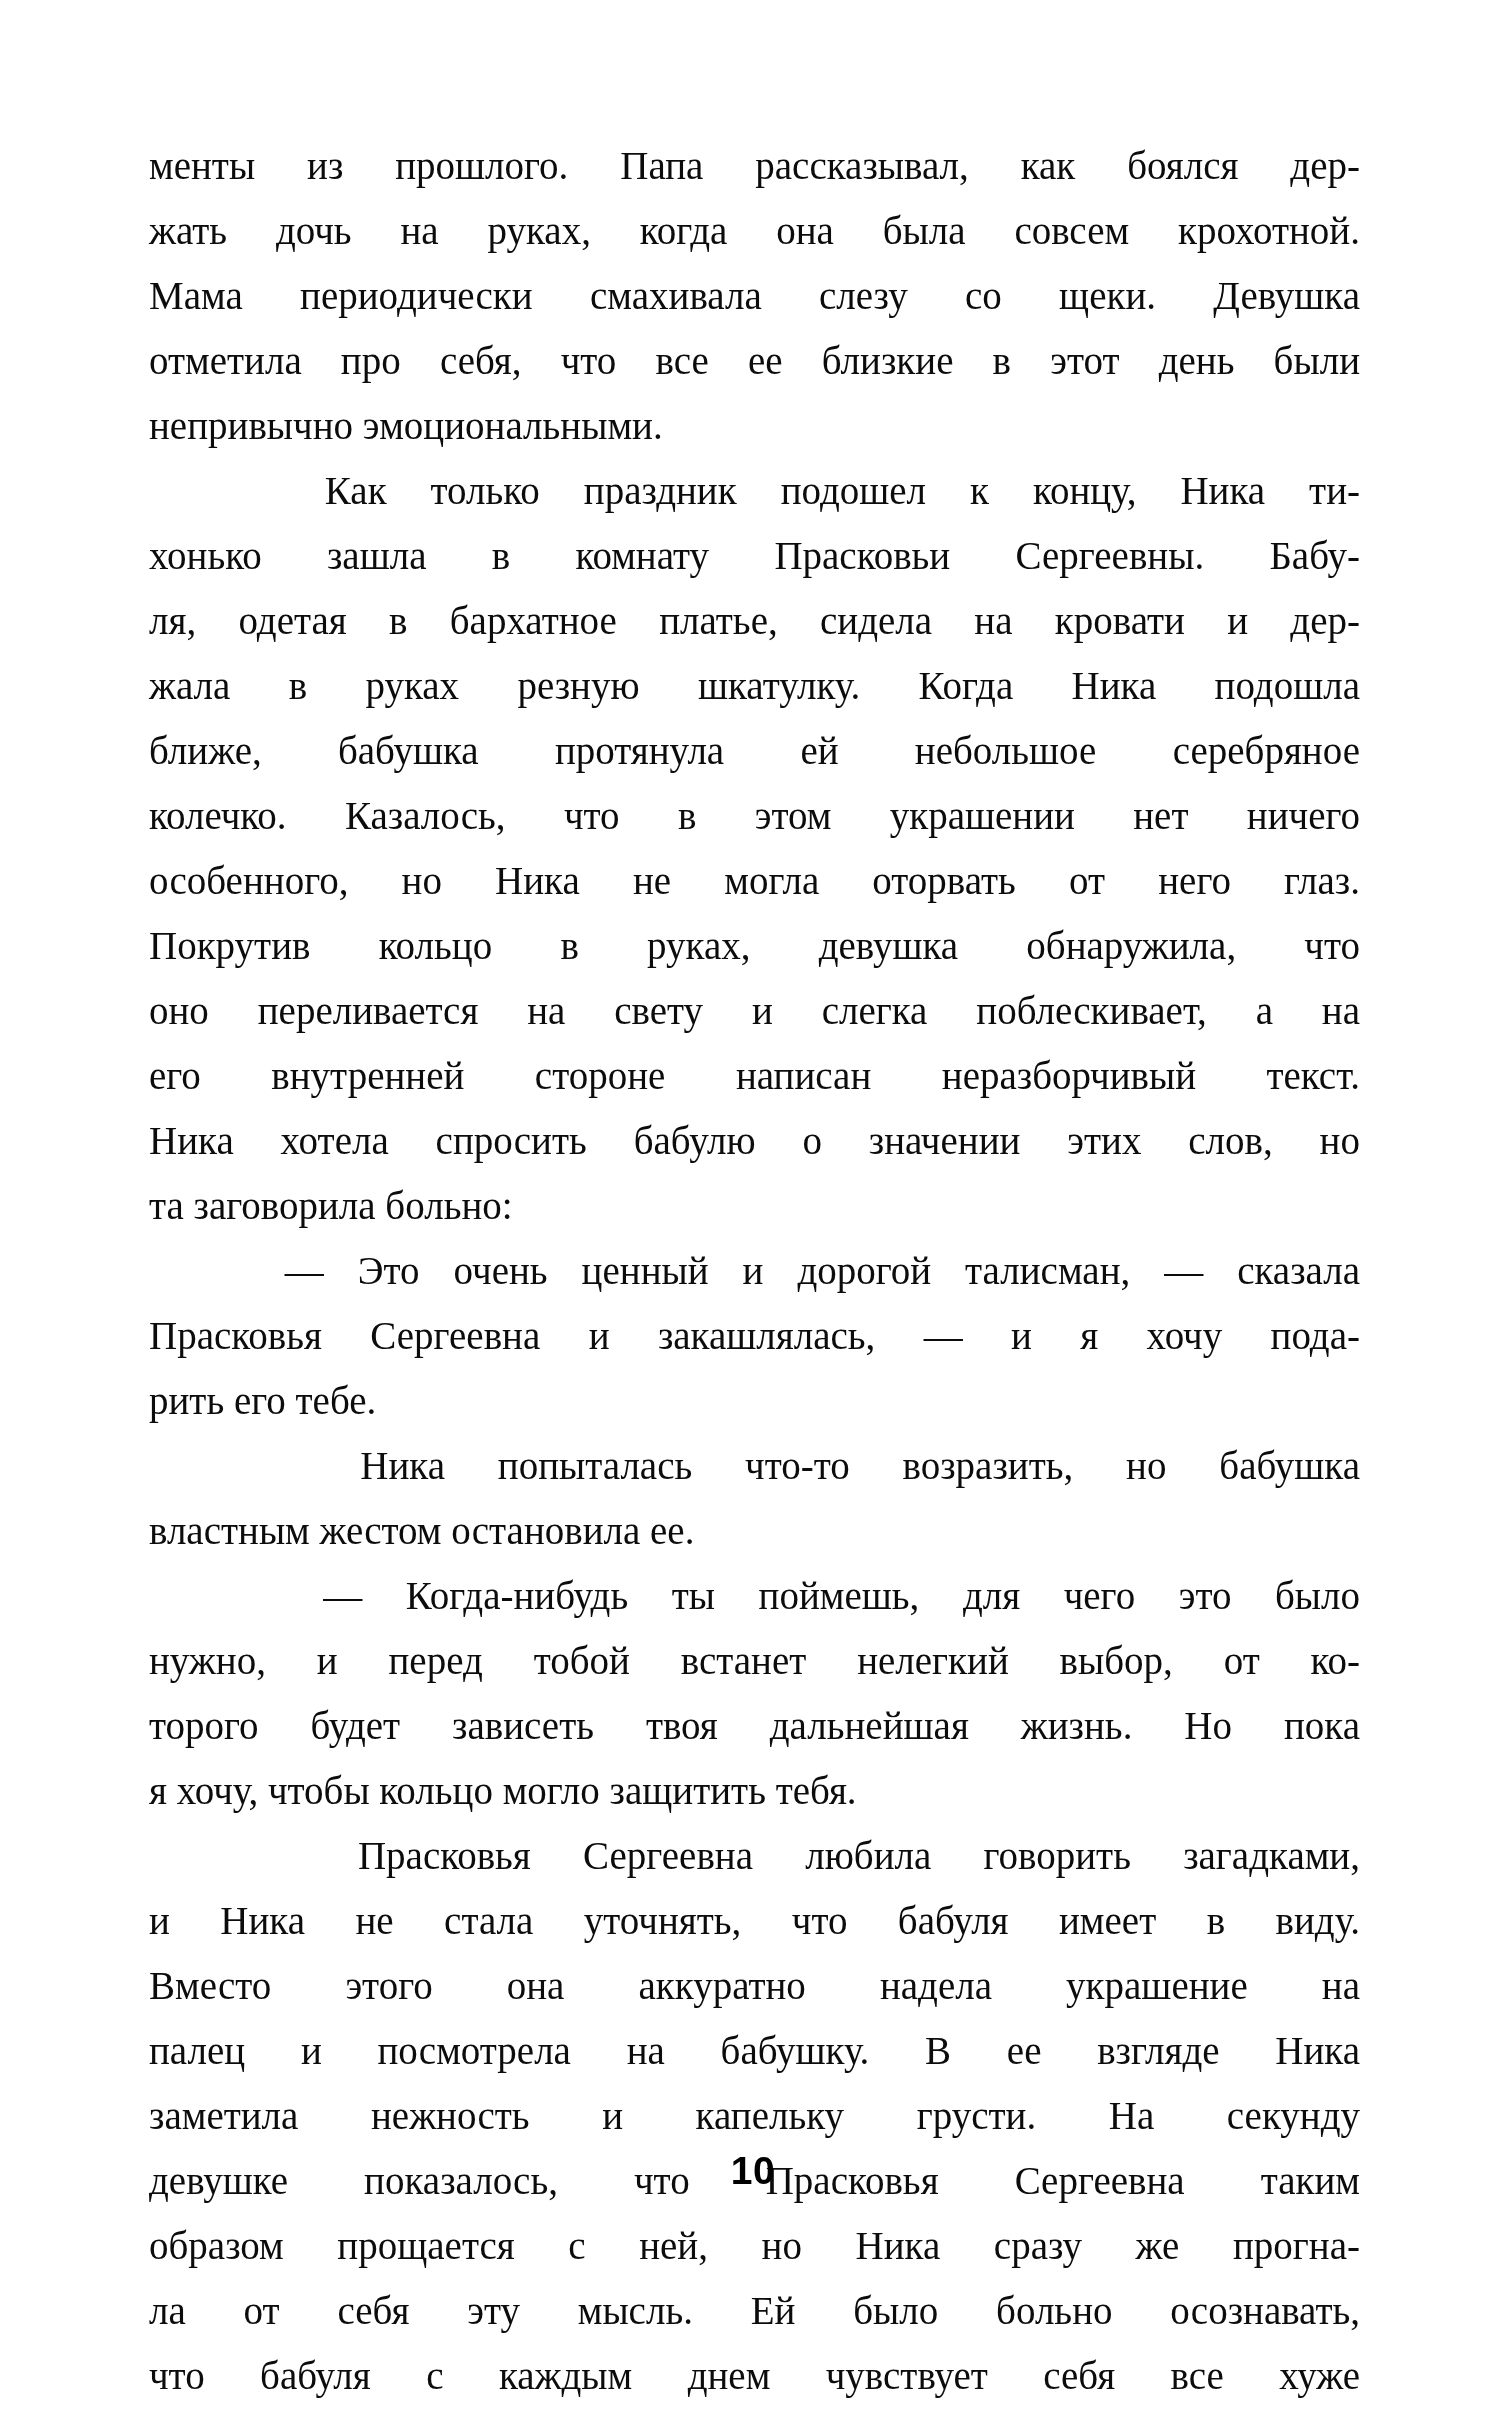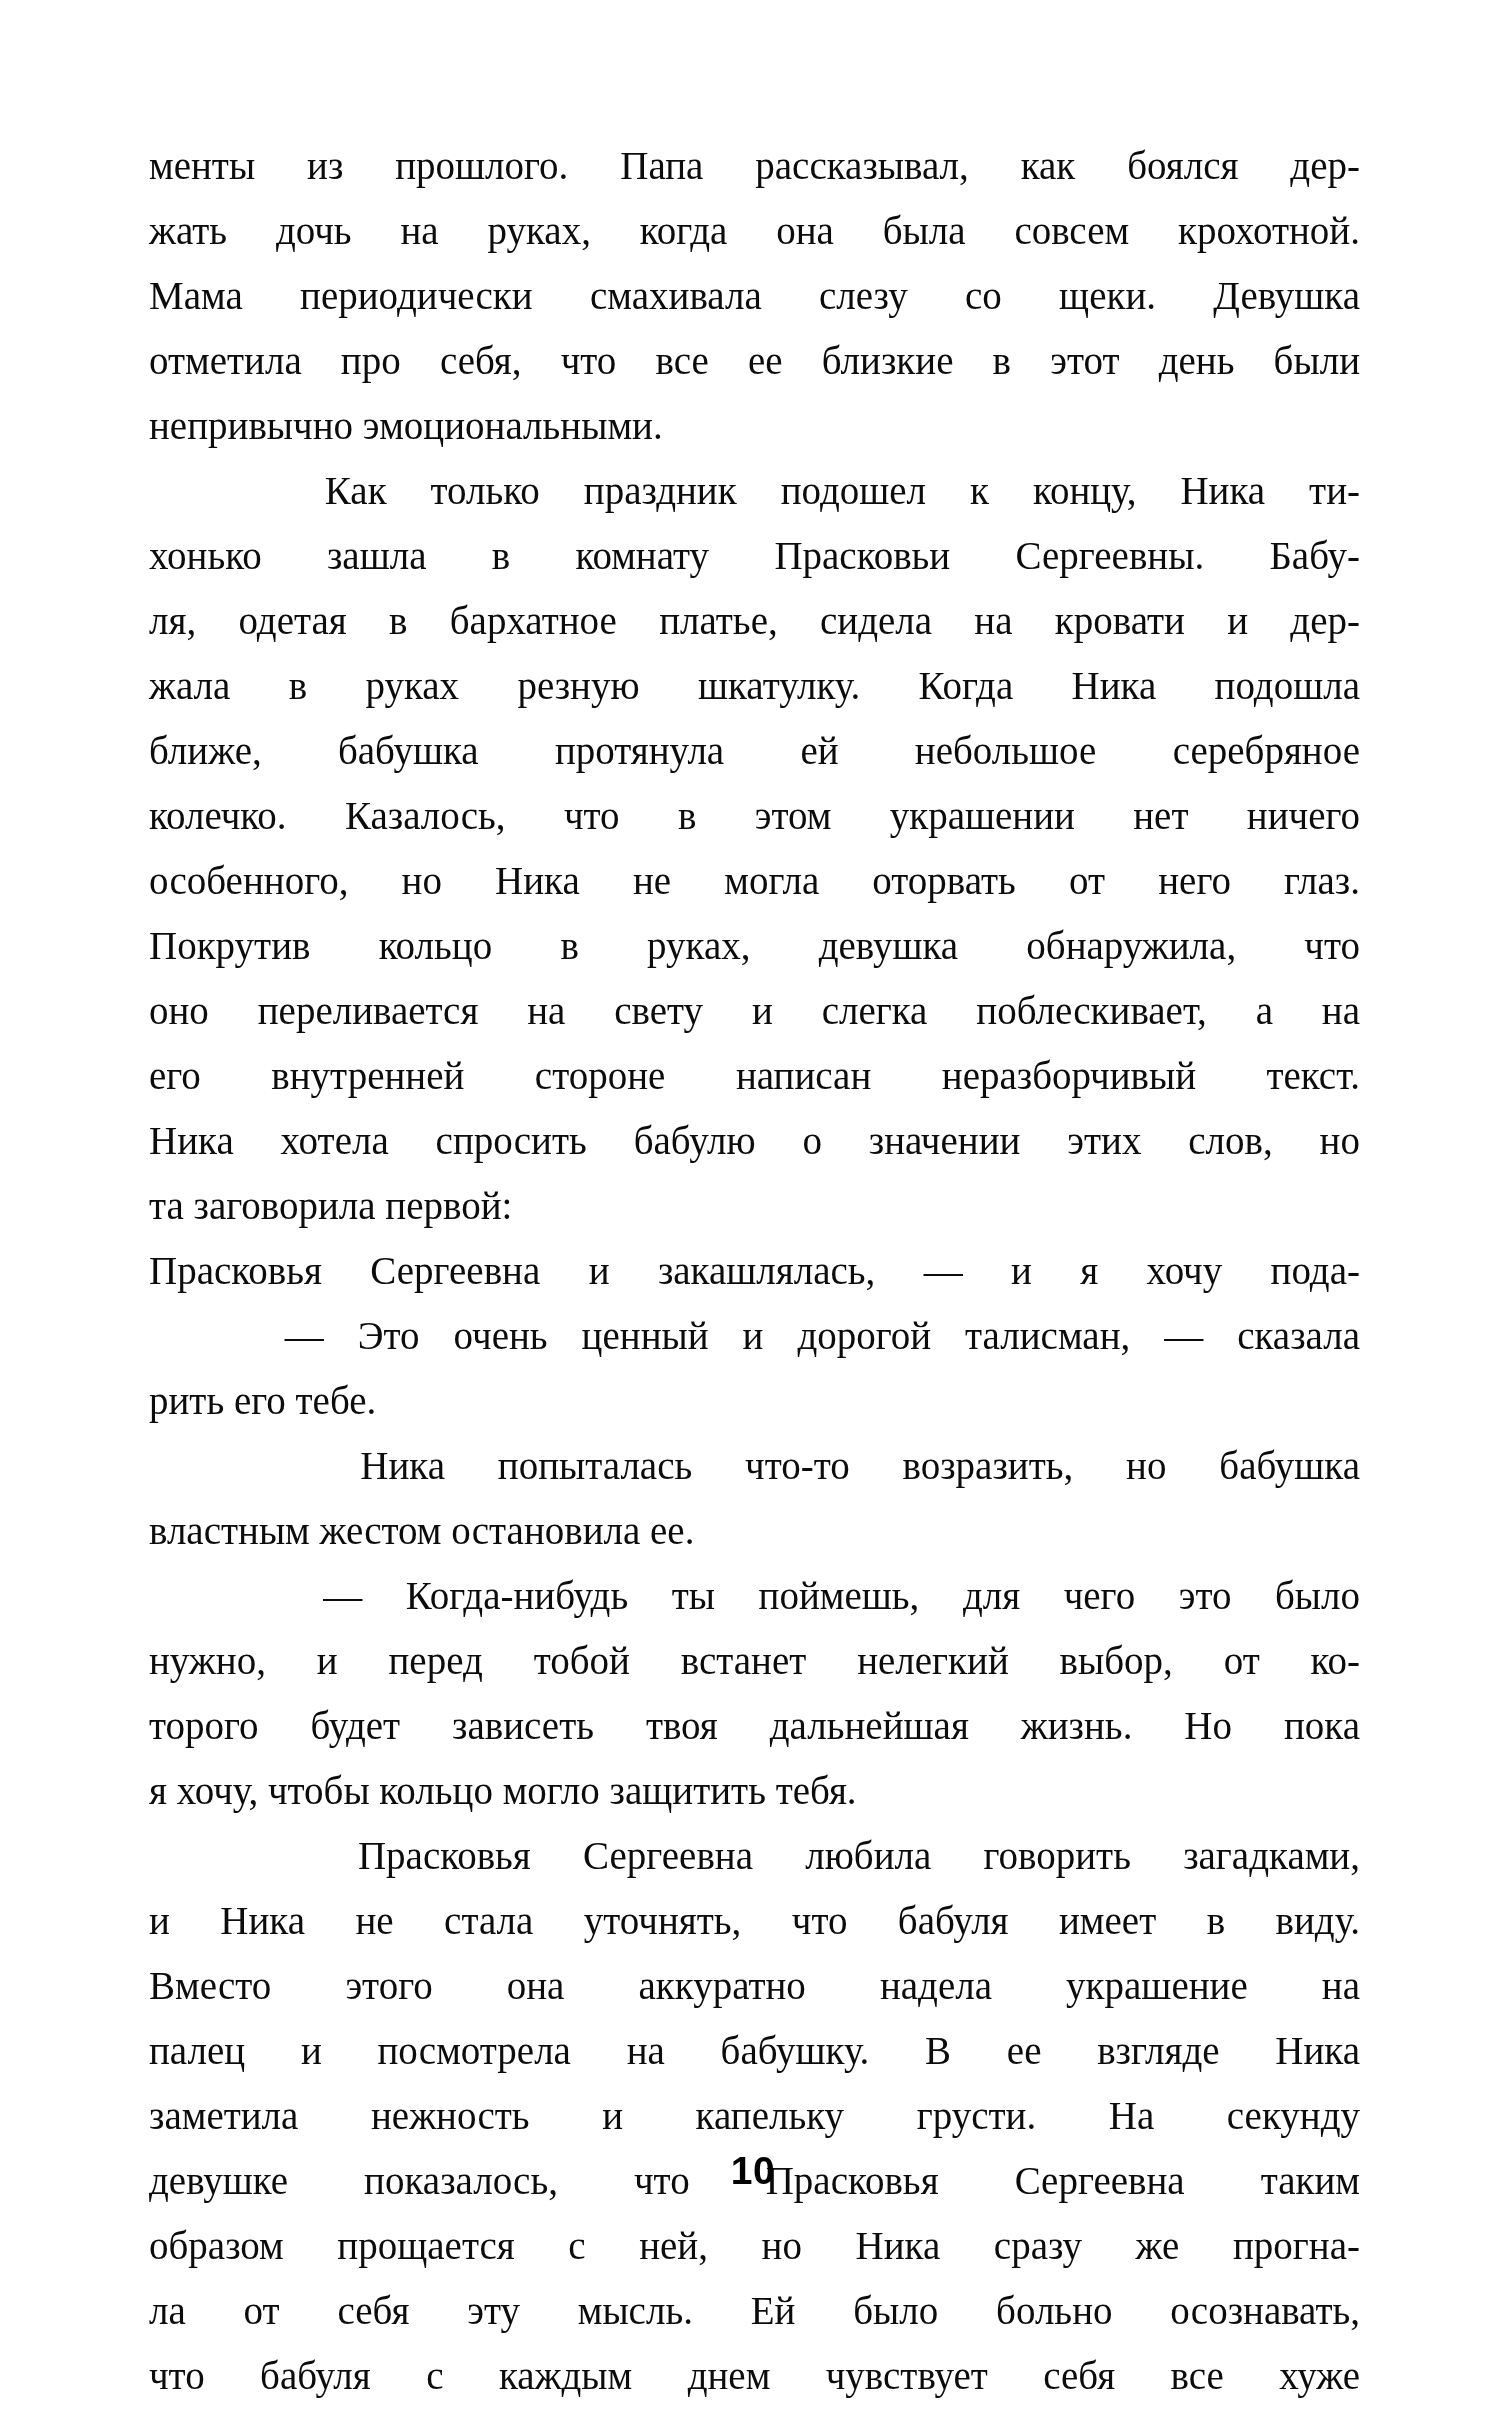"та заговорила первой:" span.tline { text: первой -> больно }
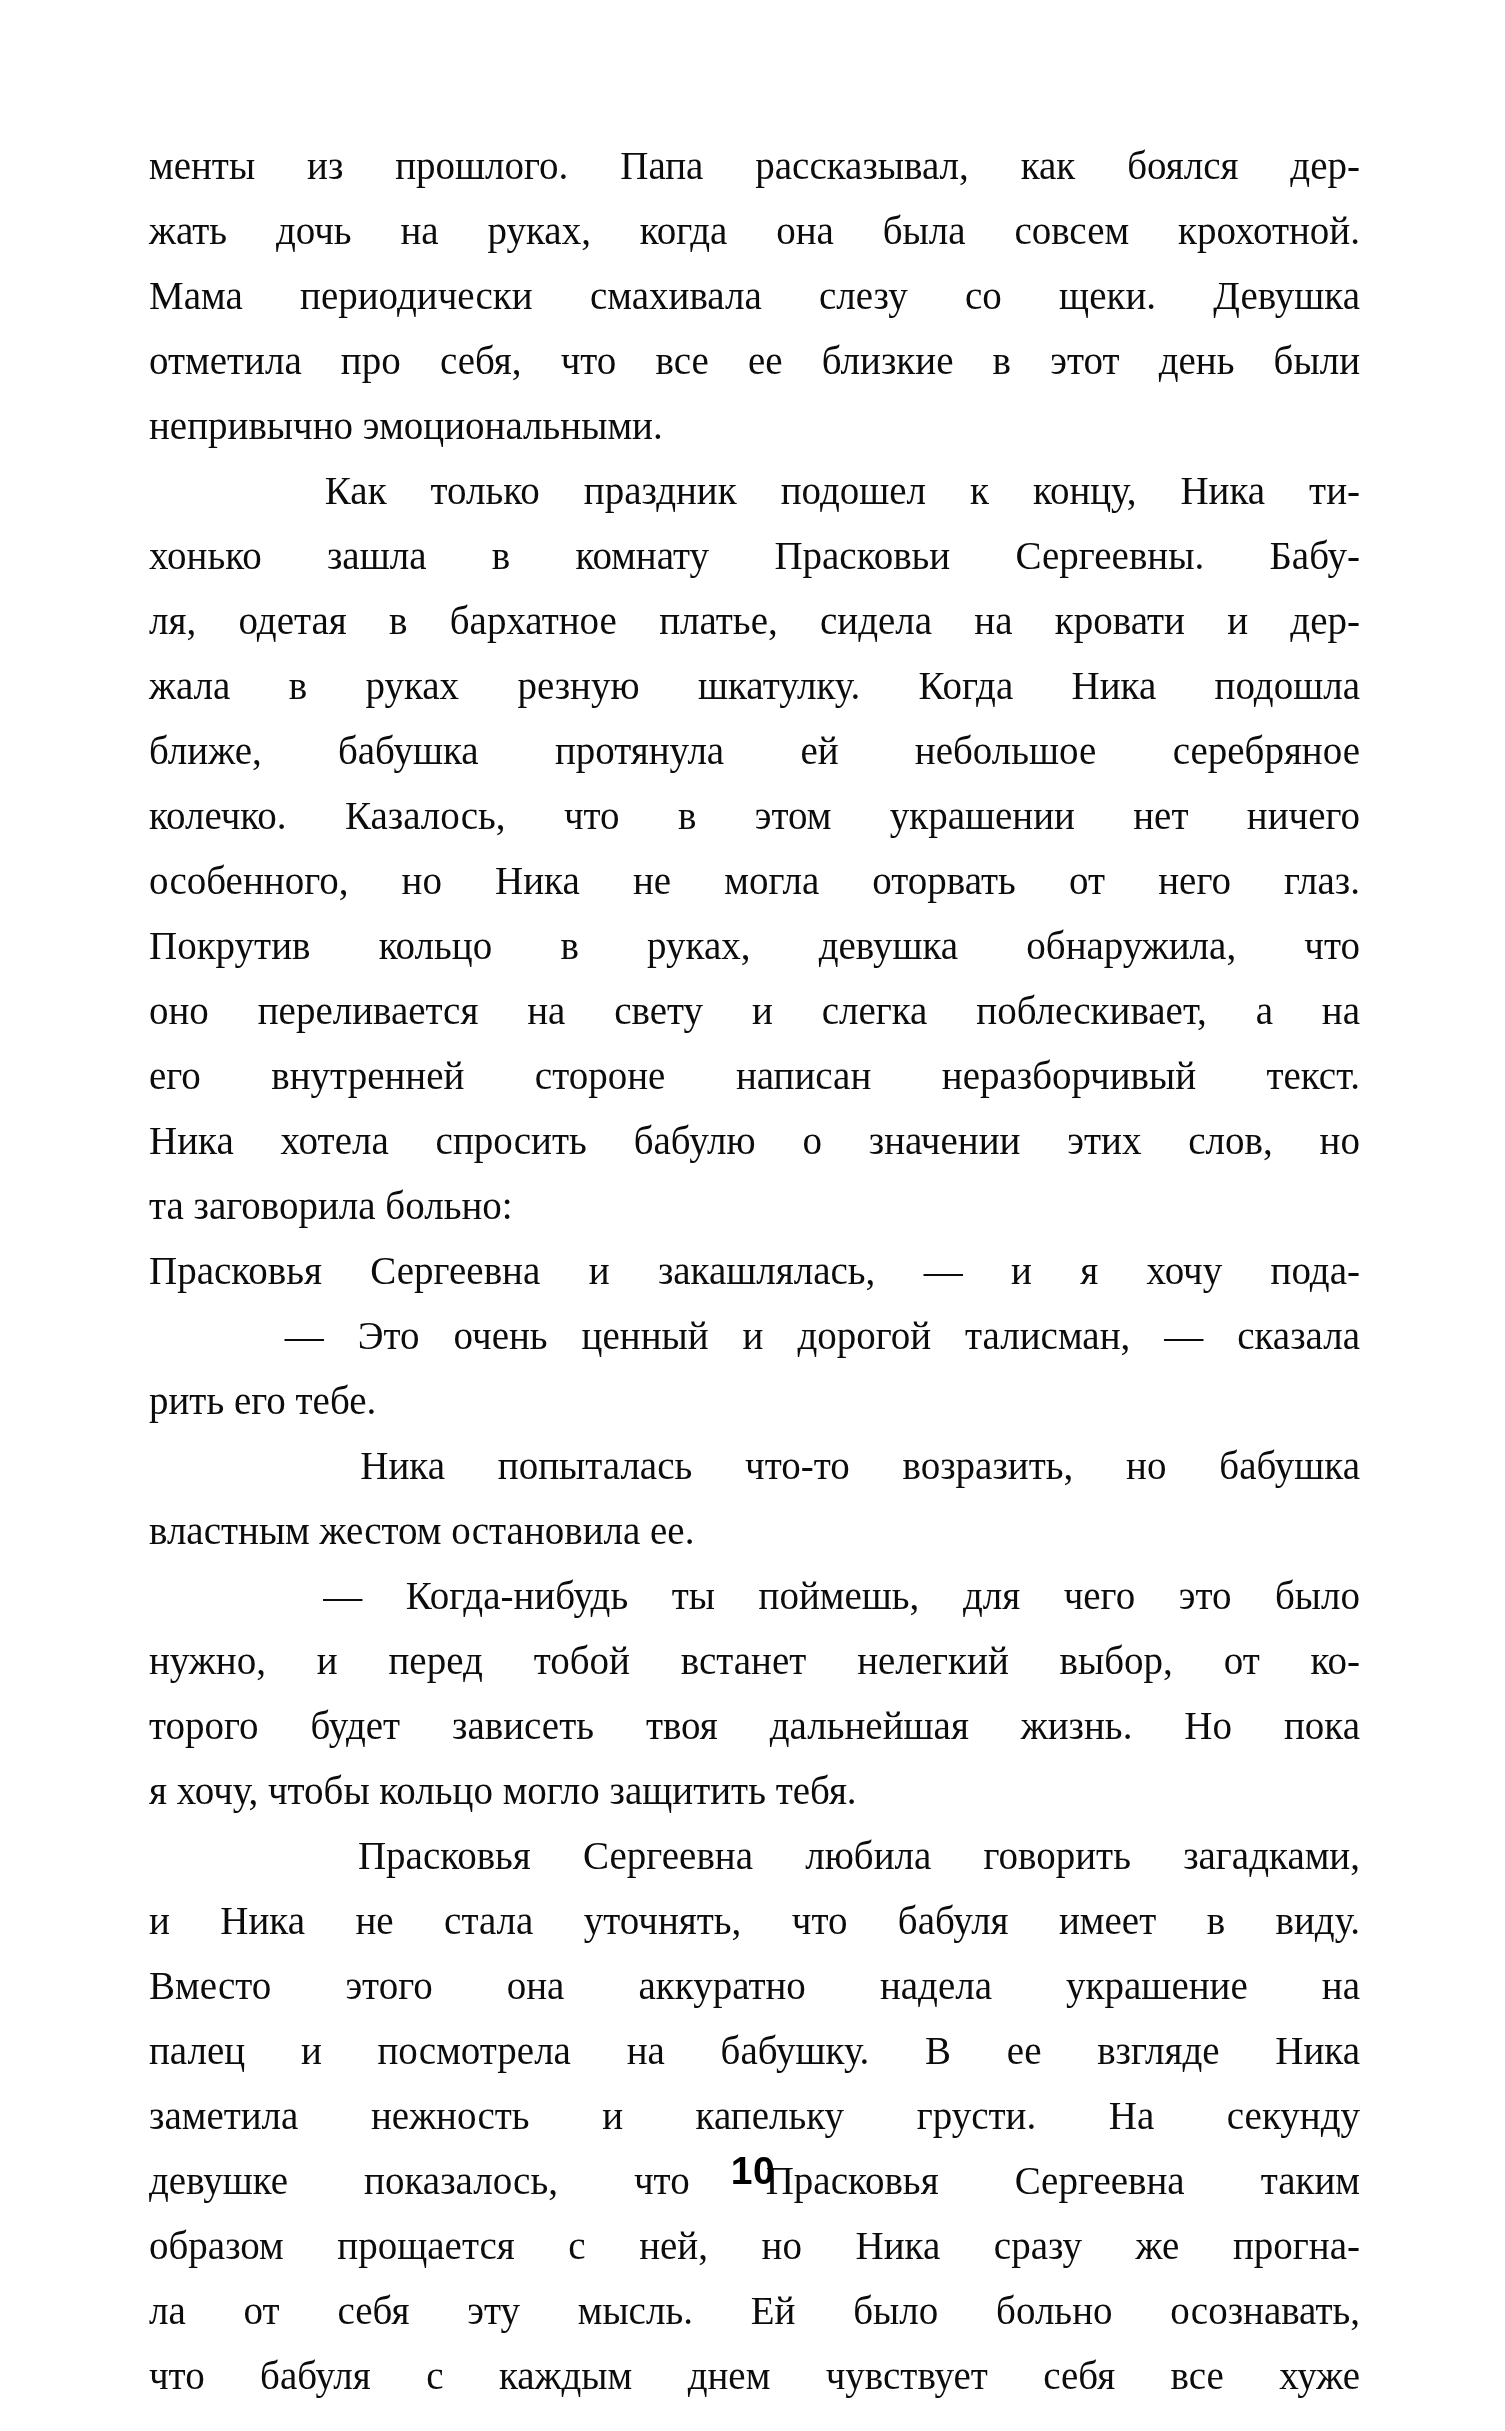"Прасковья Сергеевна и закашлялась, —" span.tline { order: before "— Это очень ценный и" -> after "— Это очень ценный и" }
